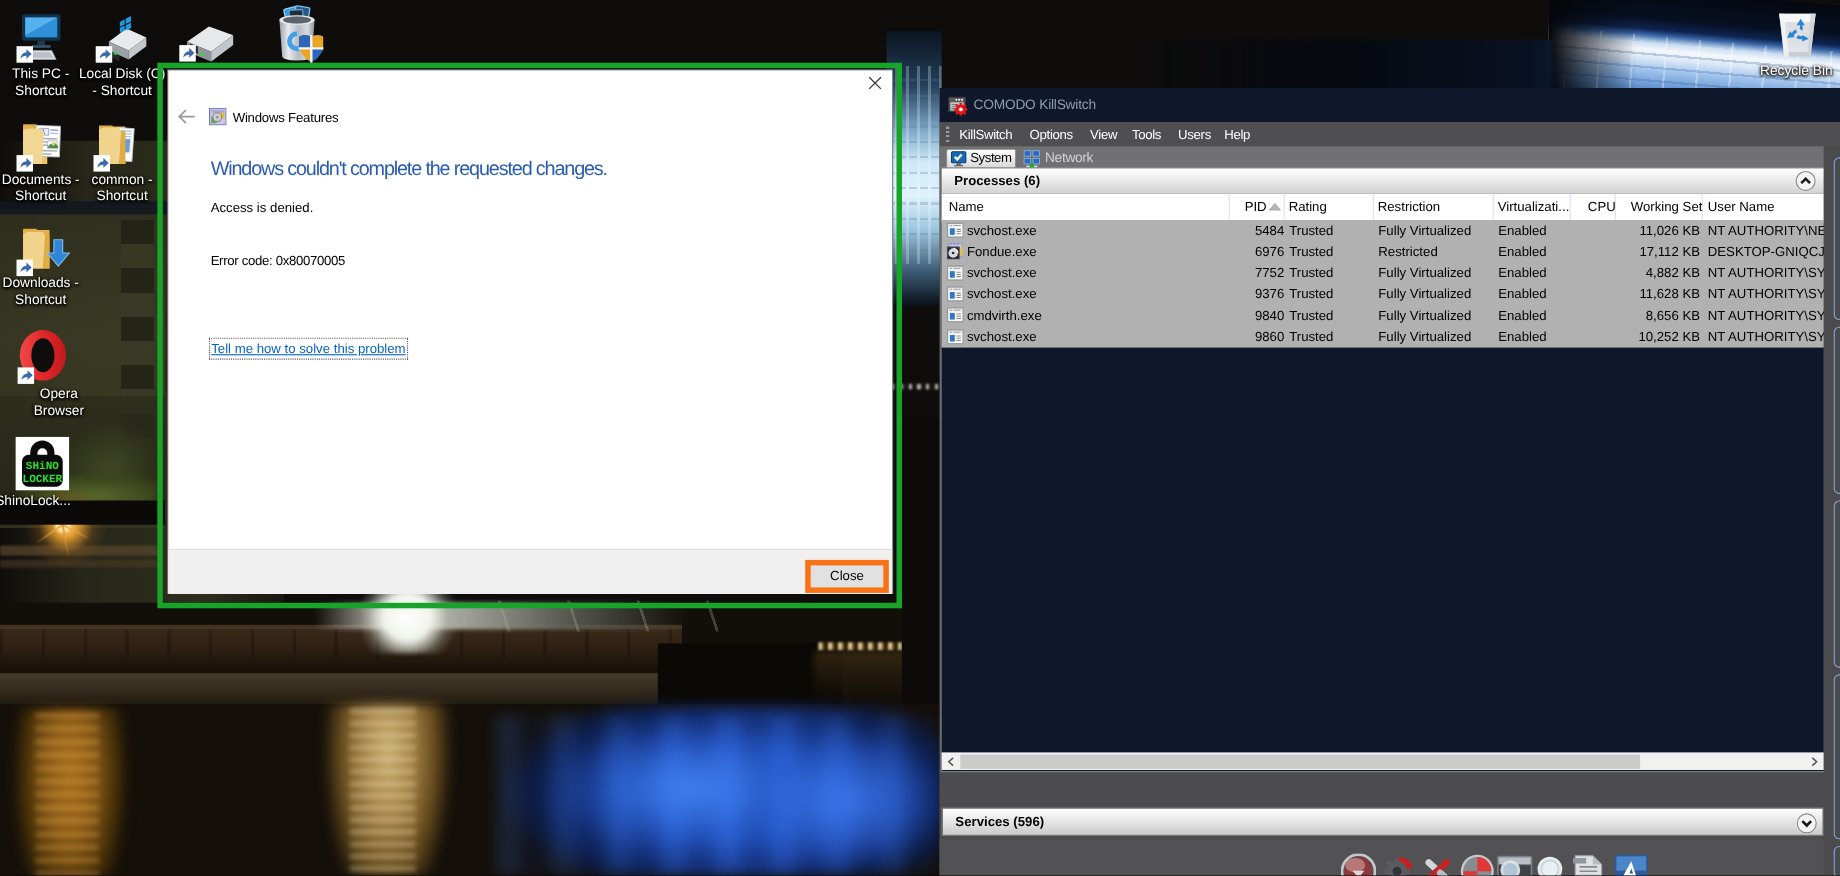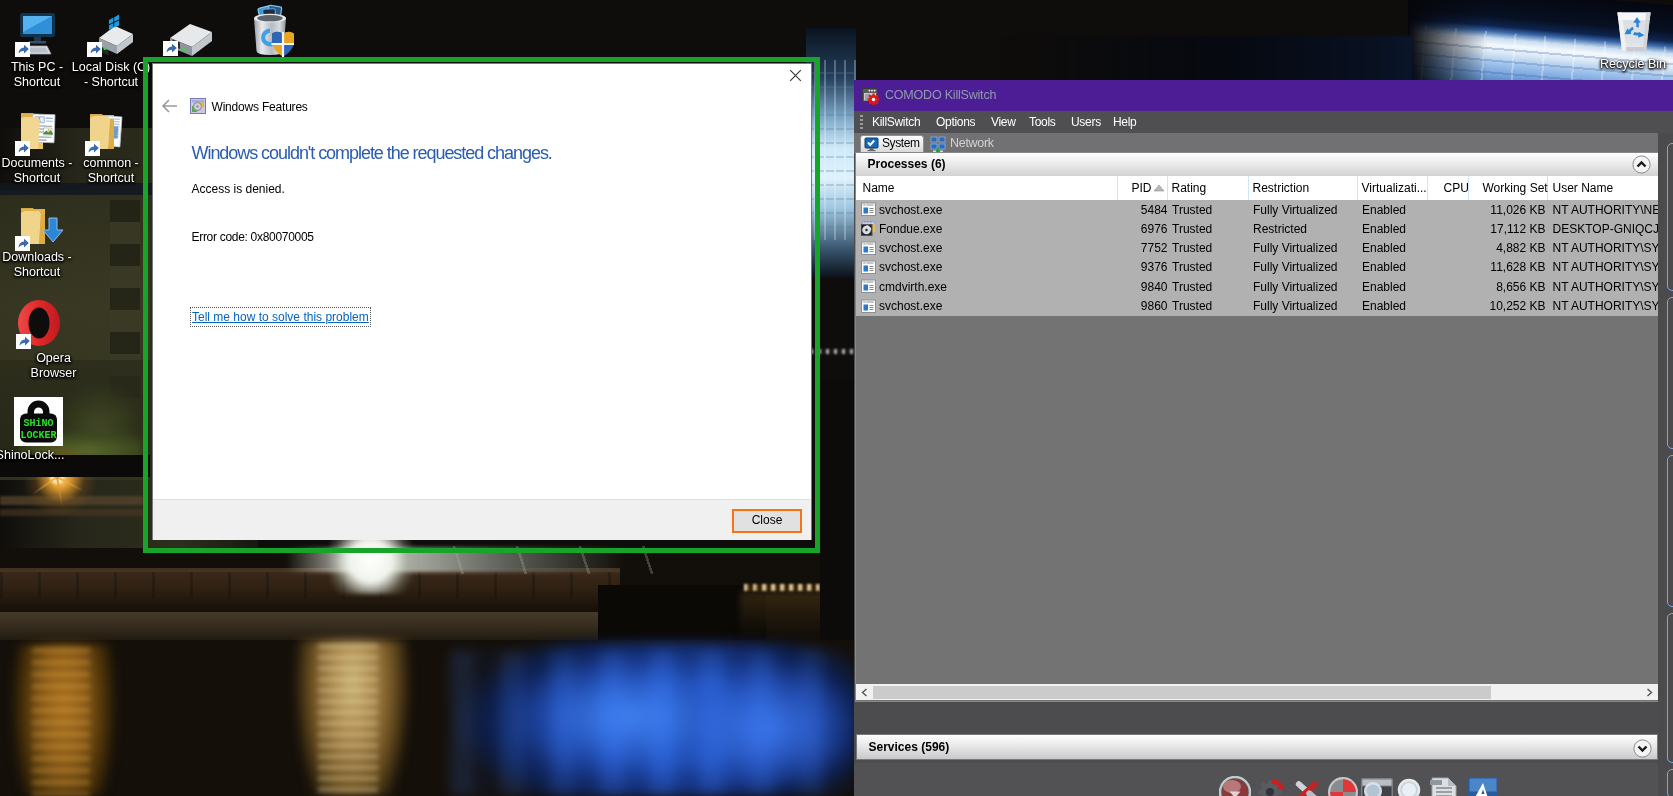"COMODO KillSwitch" div.abs { background: #4c1d95 -> #0f172a }
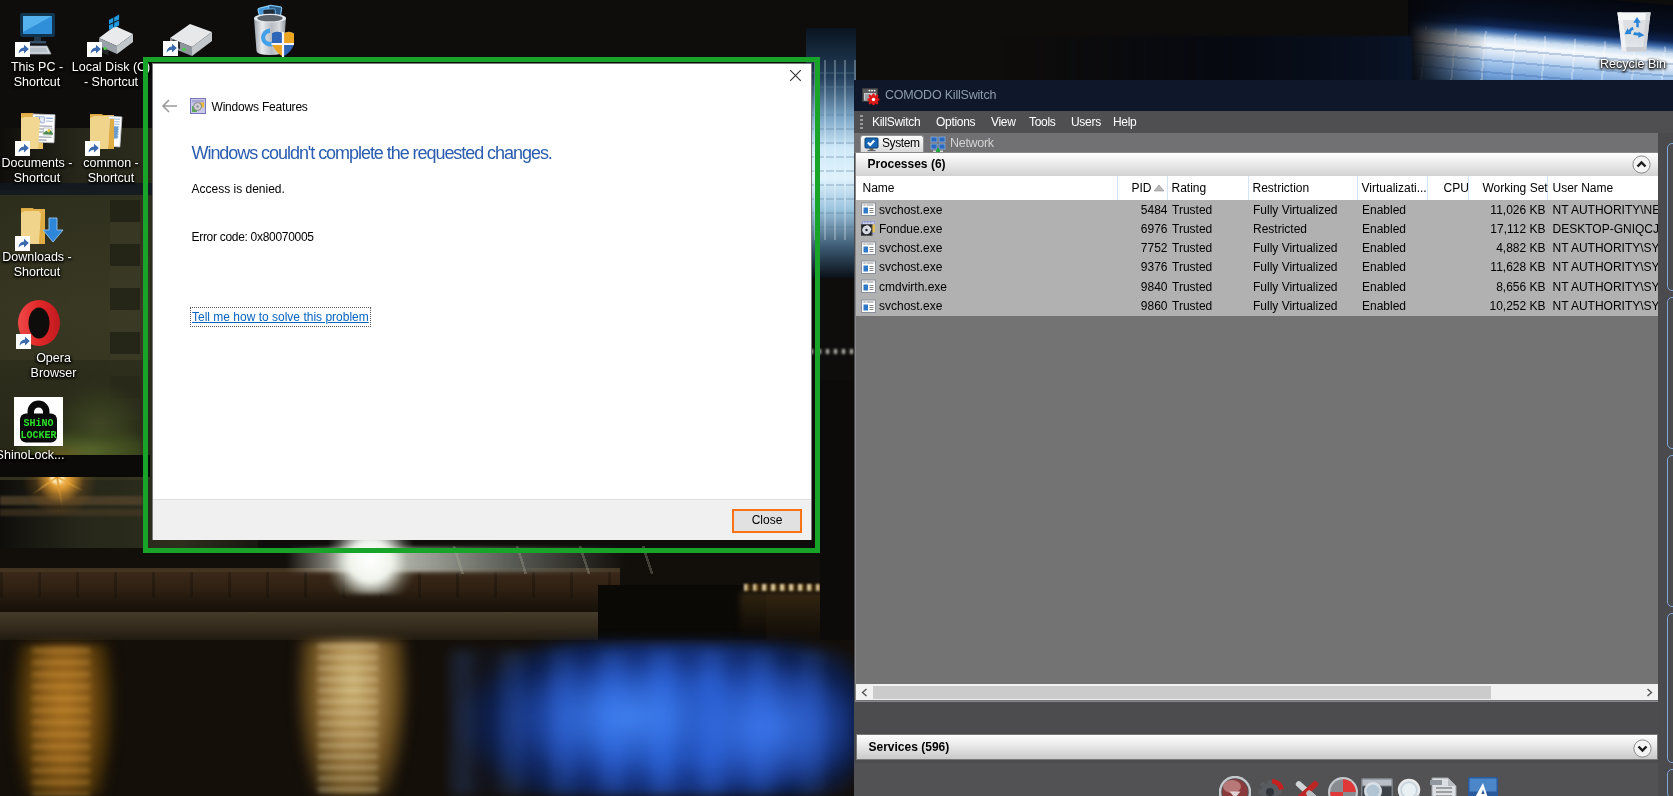"Processes (6)" div.abs { background: #737373 -> #0f172a }
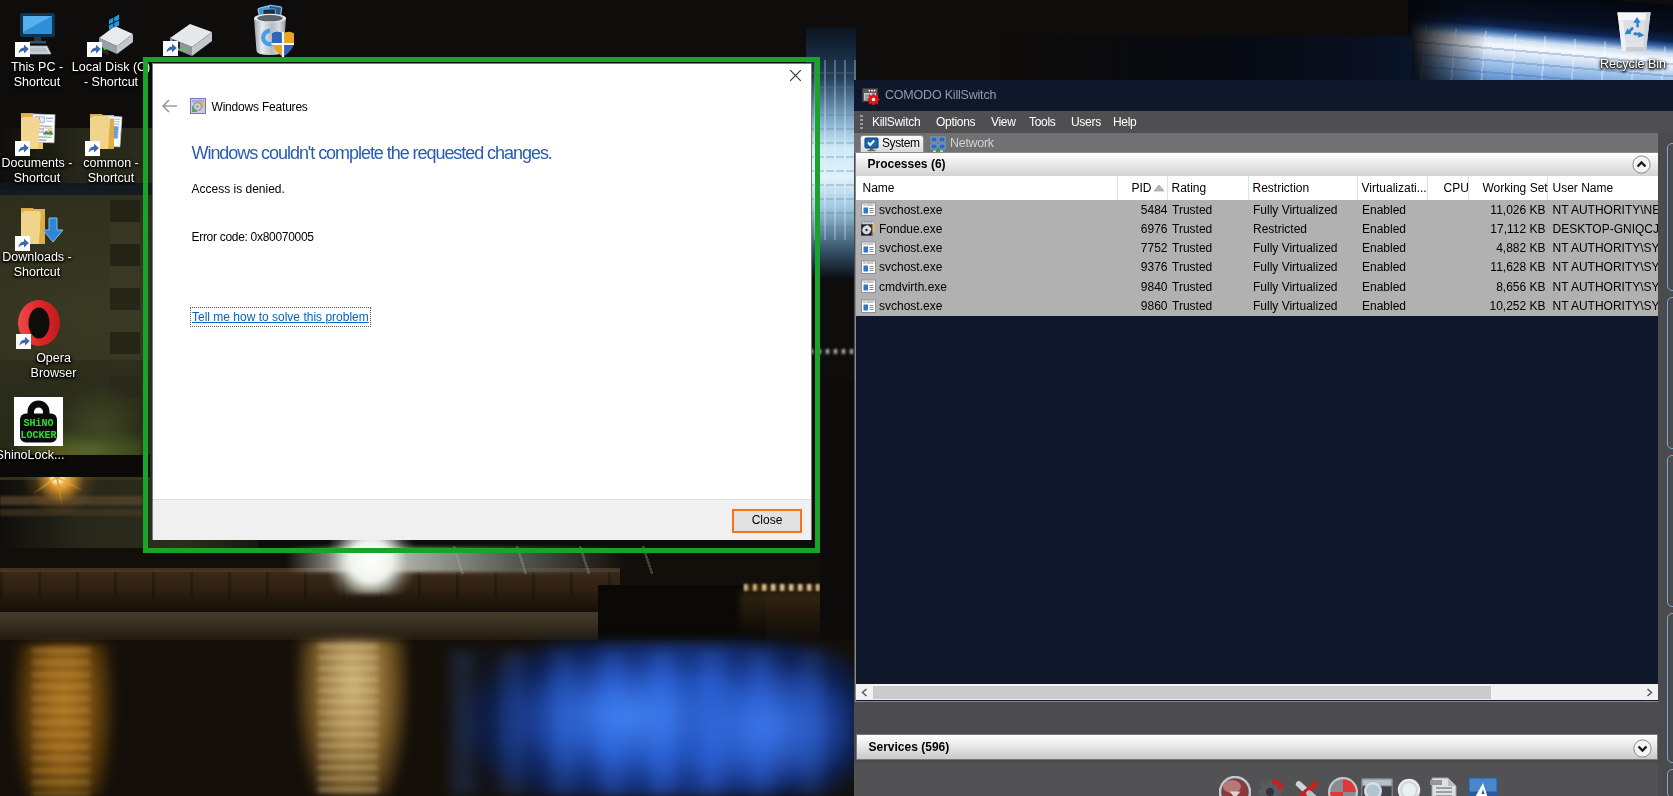"Close" div.abs { border: 2px solid #f97316 -> 5px solid #f97316 }
